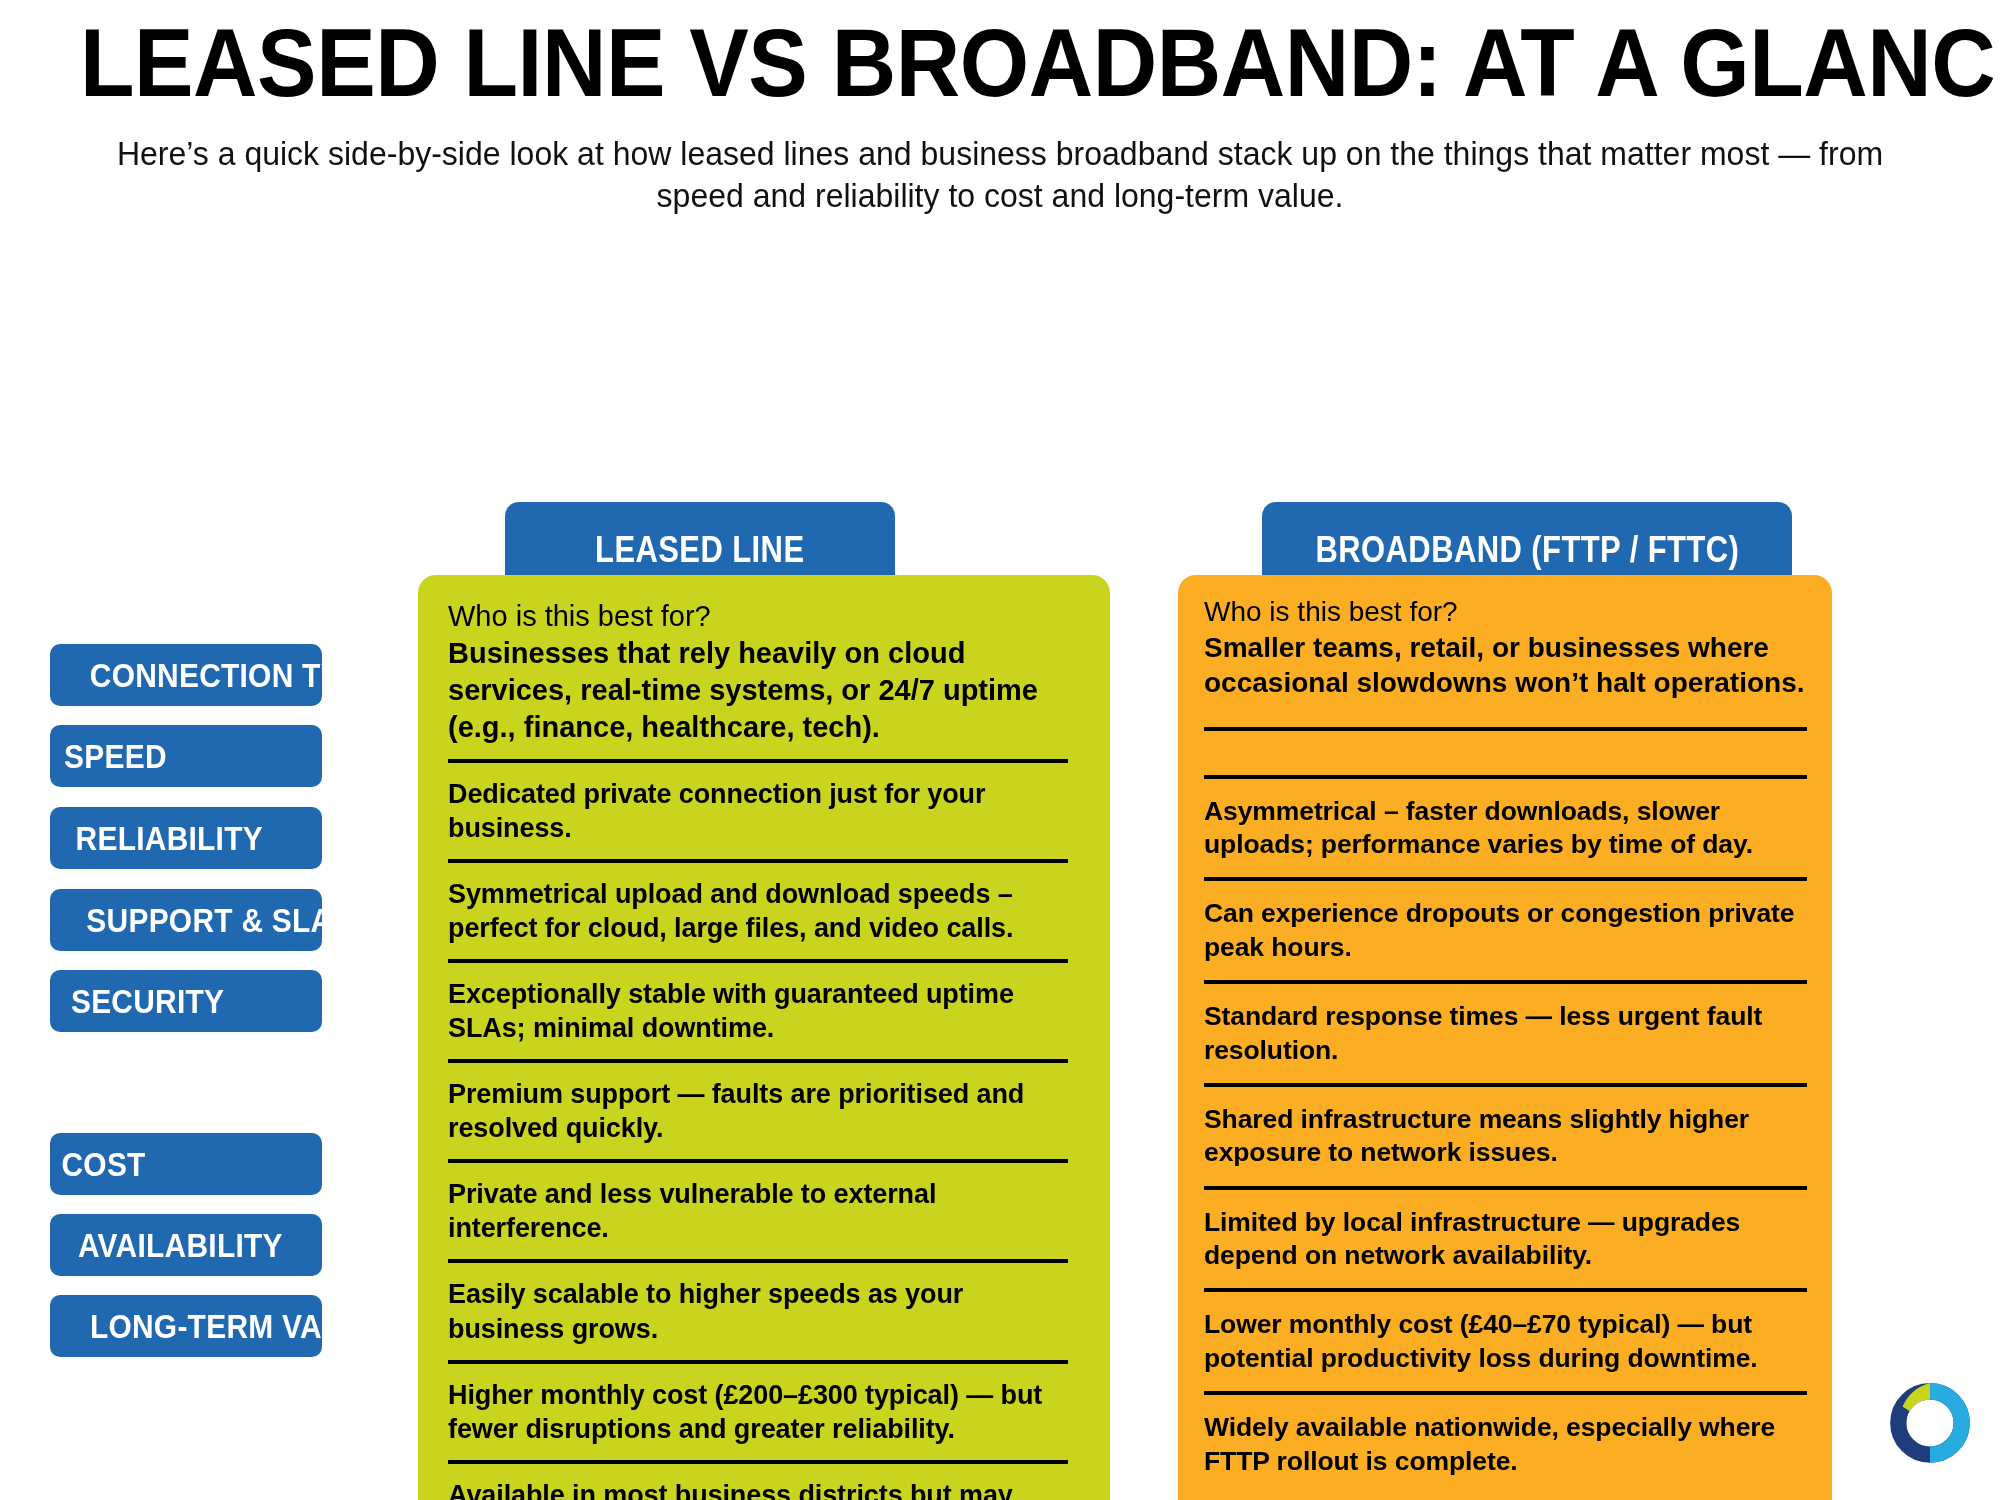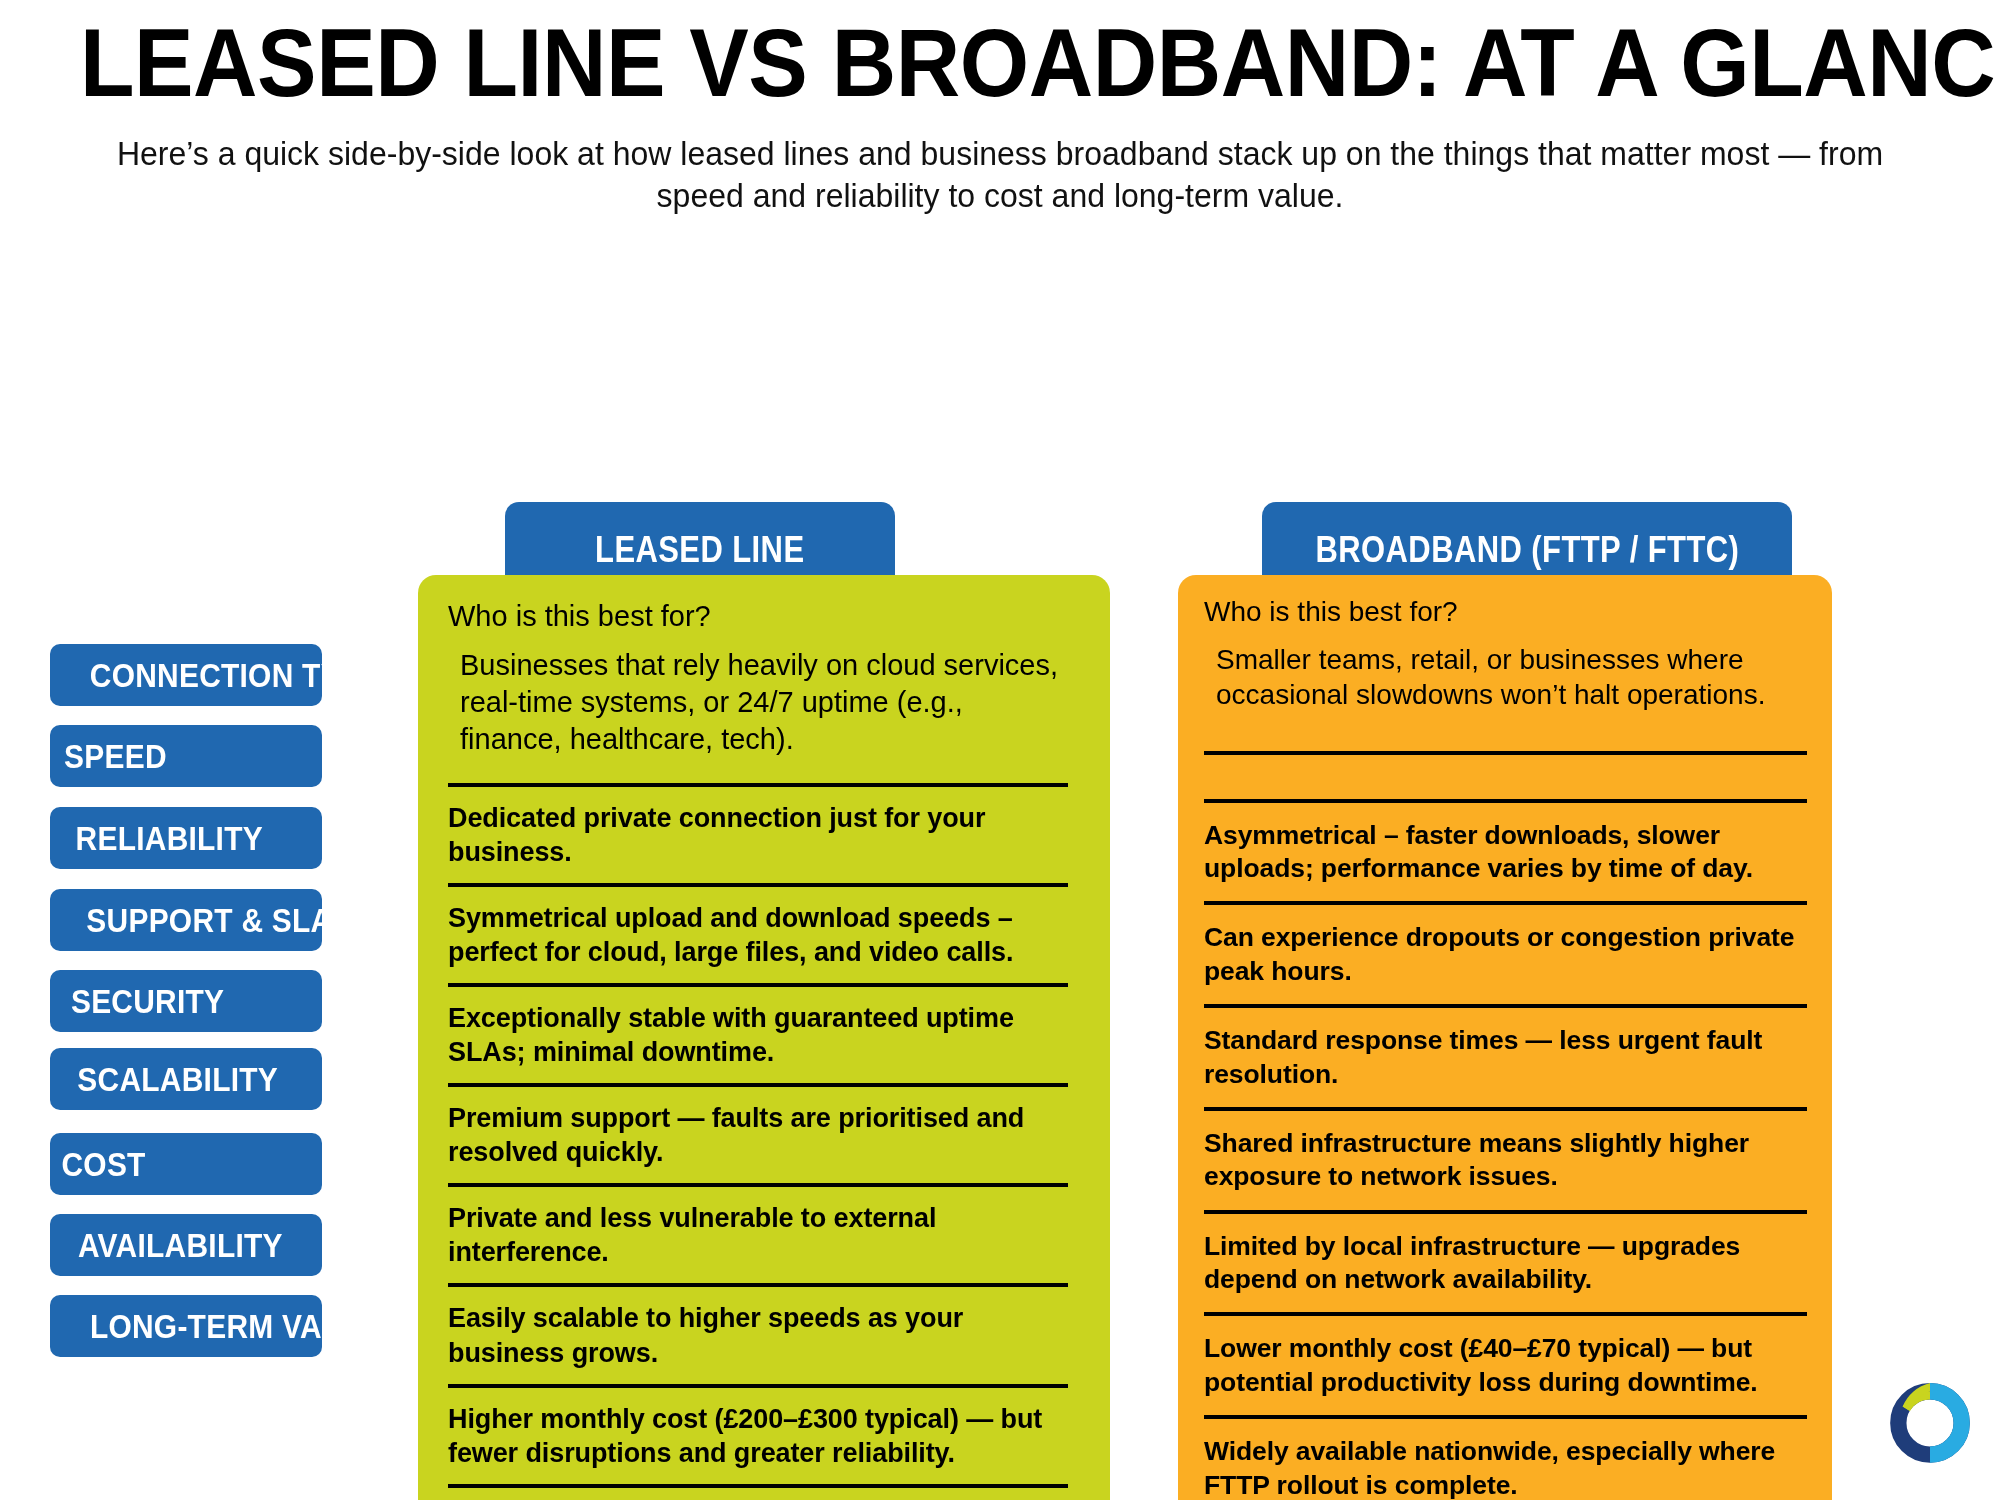"Businesses that rely heavily on" .intro-a { font-weight: 400 -> 700; margin: 12px -> 0 }
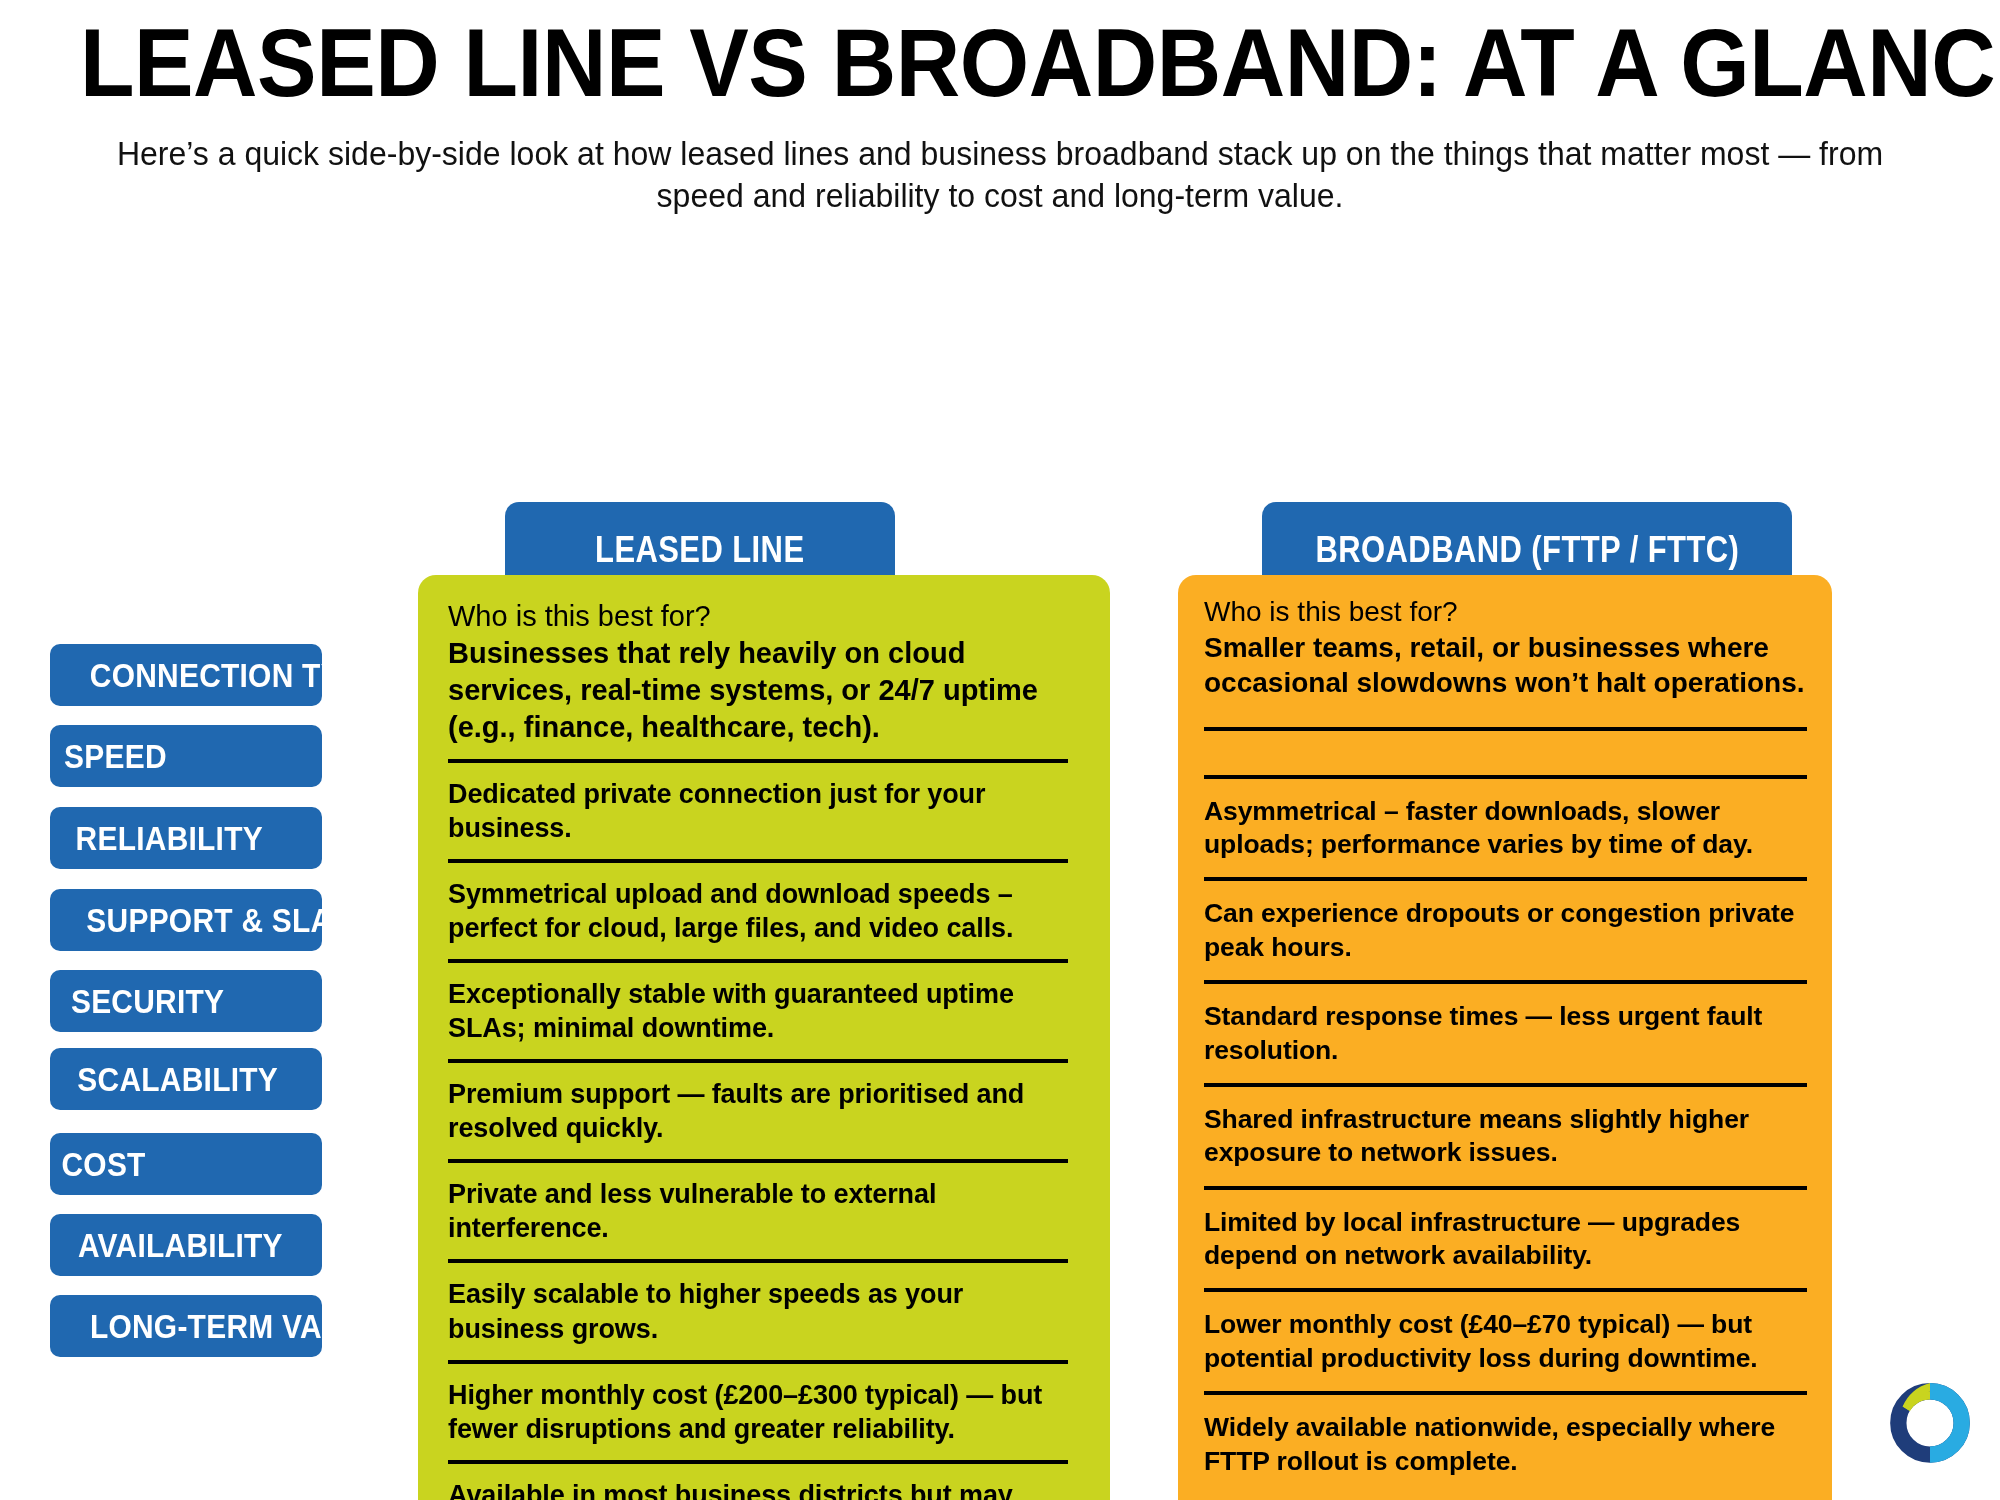"SCALABILITY" div.row-label { html: <div> <span>SCALABILITY</span> </div> -> none }
